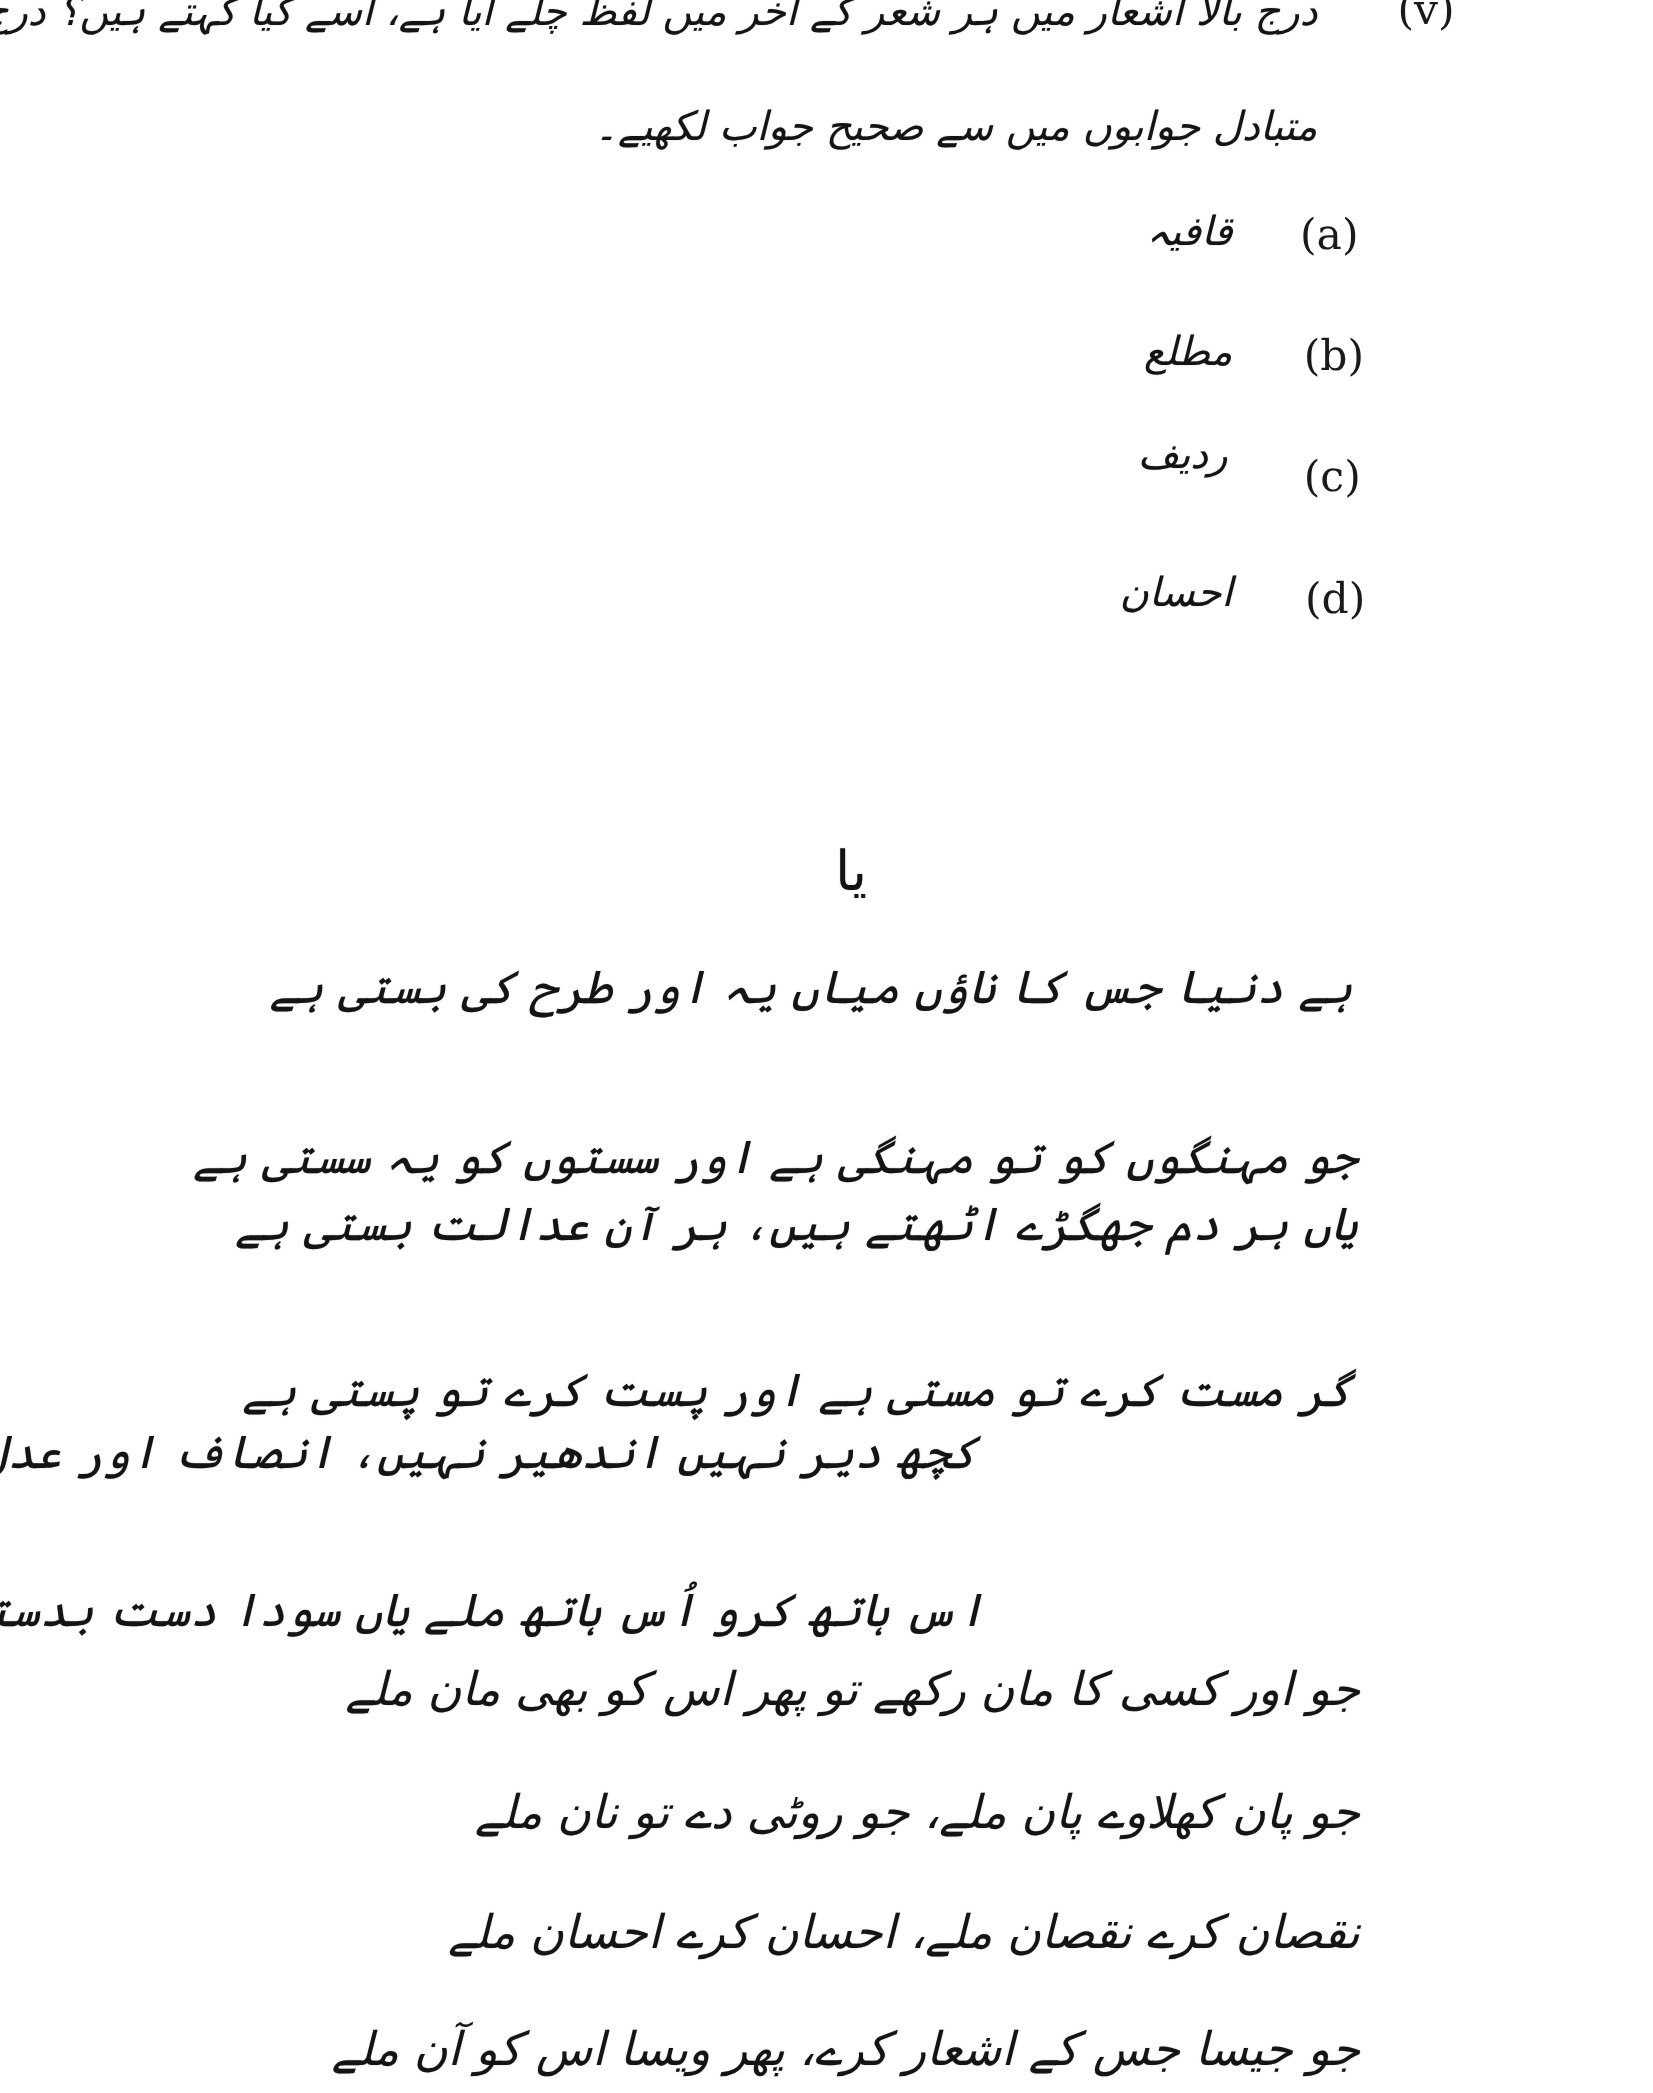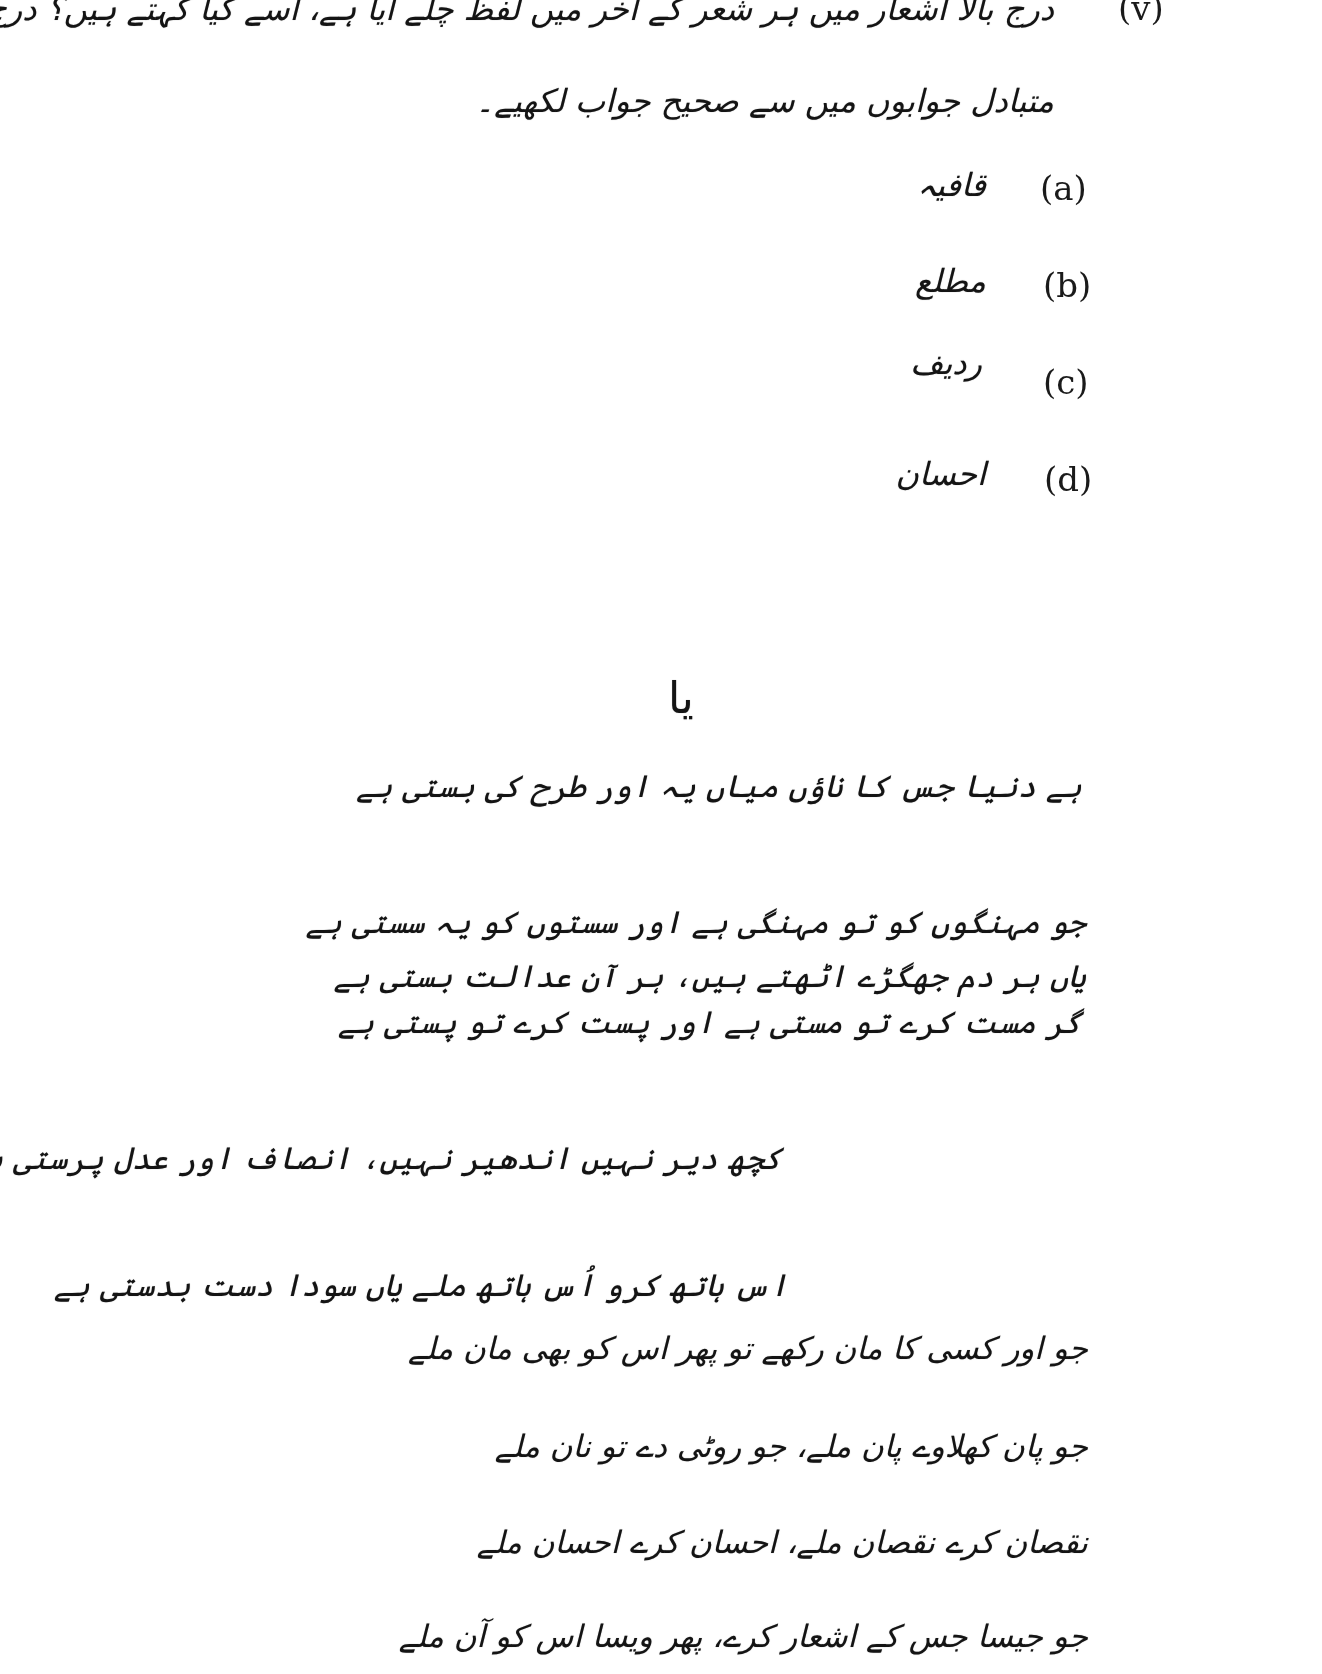"ہے دنیا جس کا ناؤں" .poem-line { font-size: 31px -> 37px }
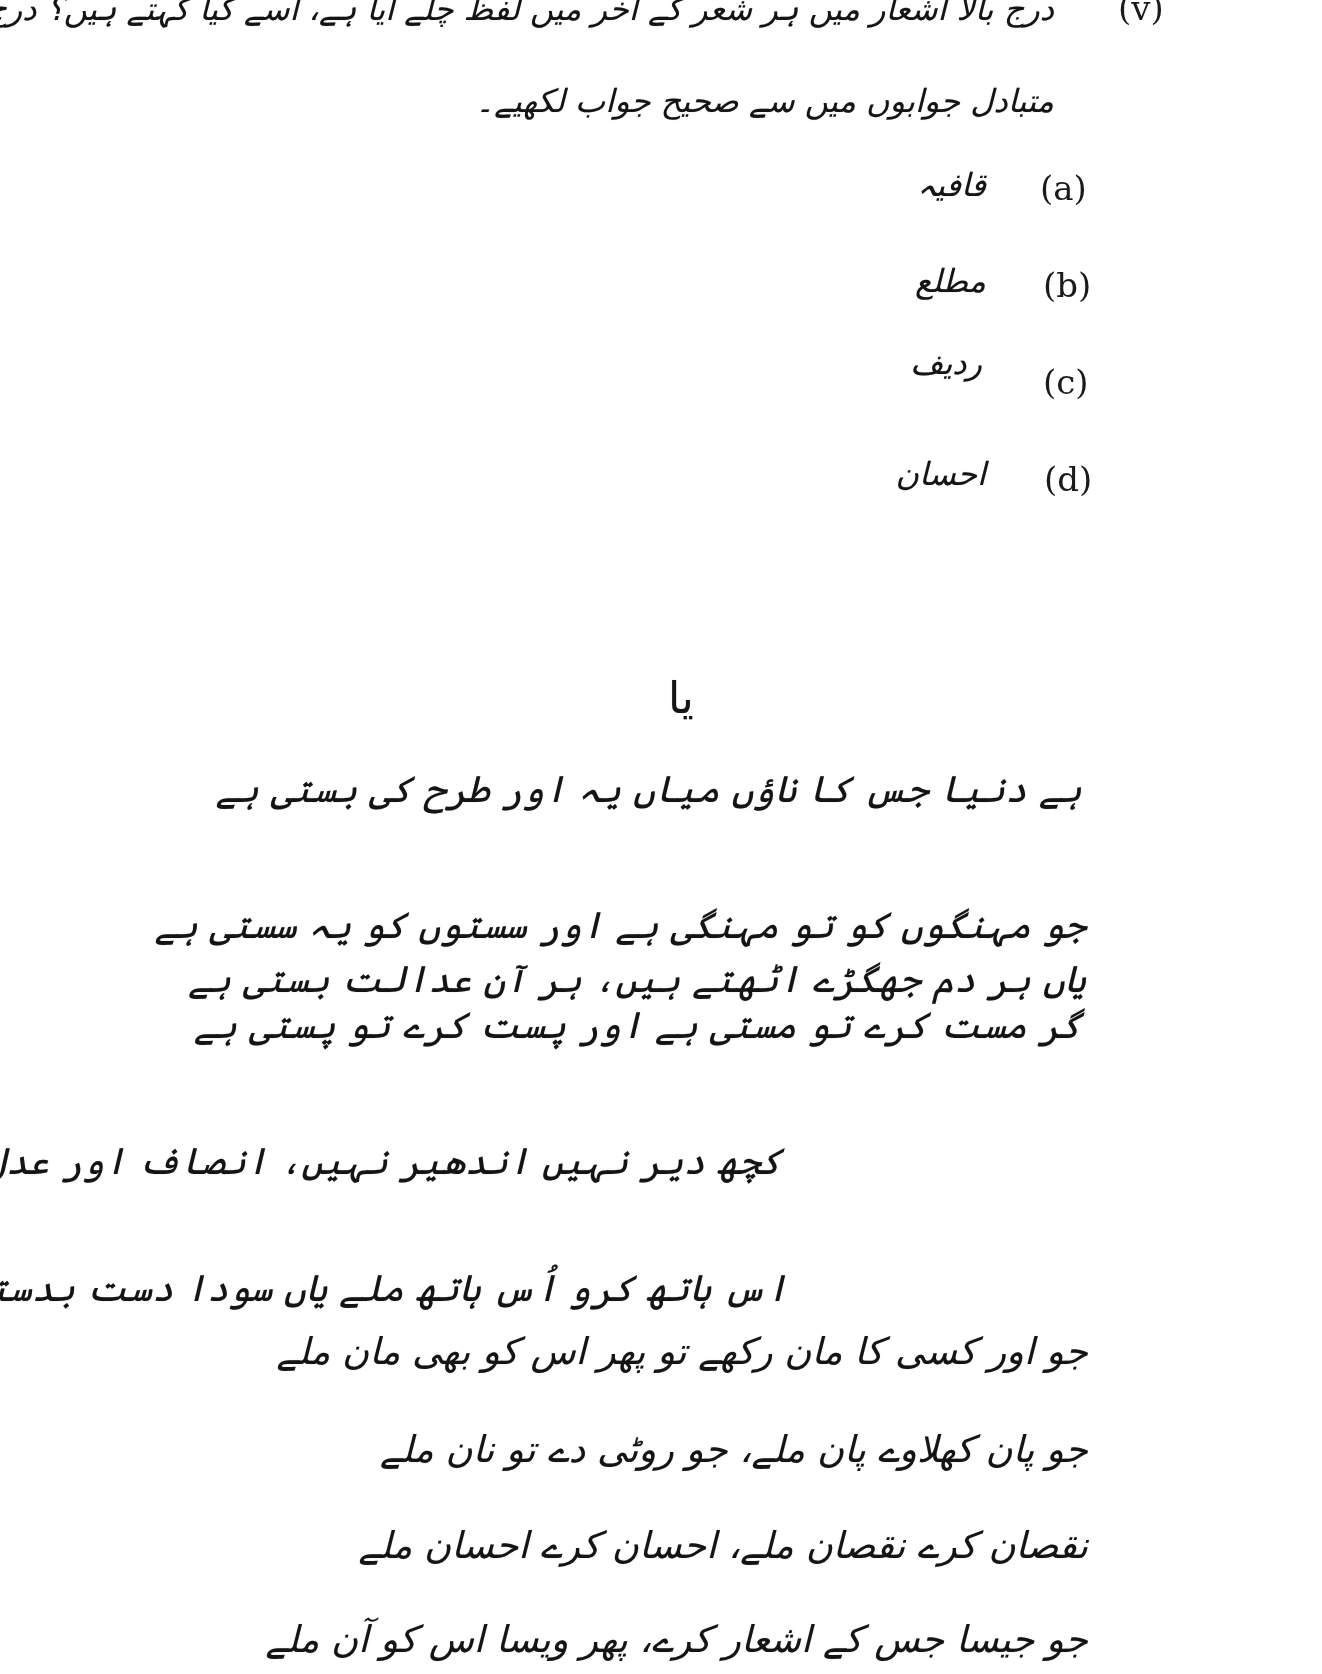"گر مست کرے تو مستی" div.urdu { top: 1004px -> 1091px }
